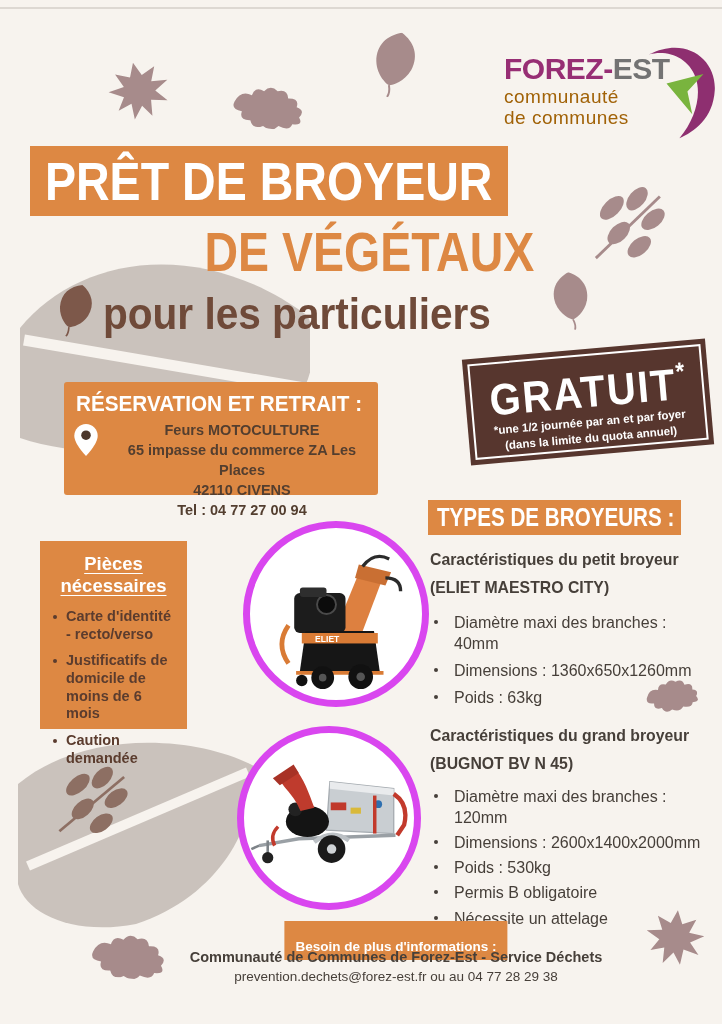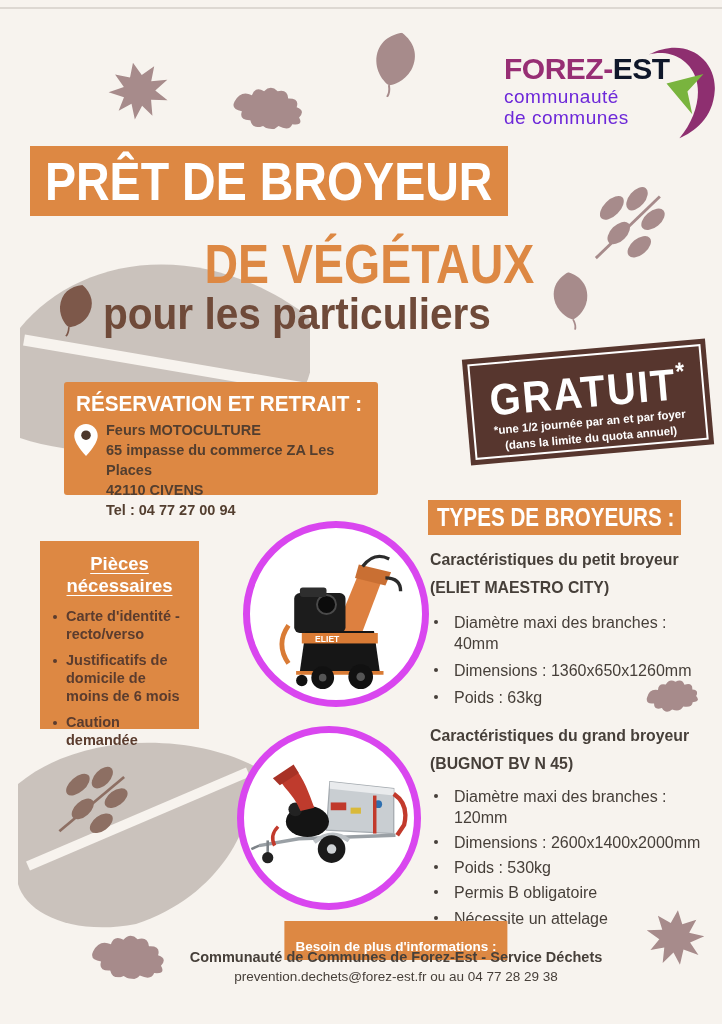"EST" .logo-title .green { color: #0f172a -> #737373 }
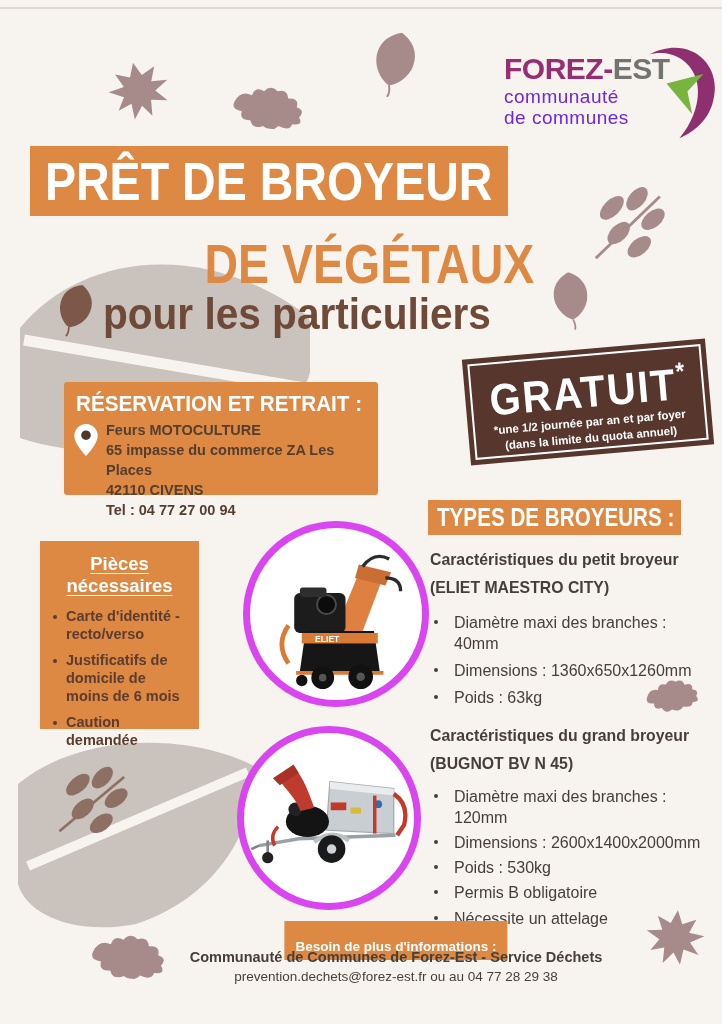"communauté" .logo-sub { color: #6d28d9 -> #a16207 }
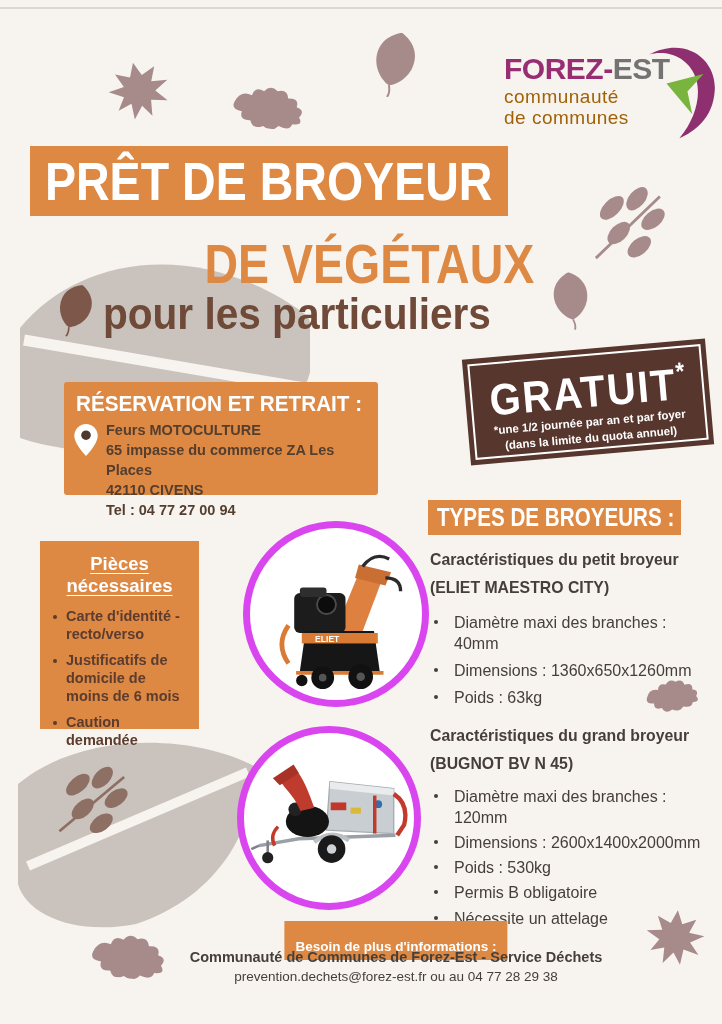"DE VÉGÉTAUX" .title2 { margin-top: 12px -> none }
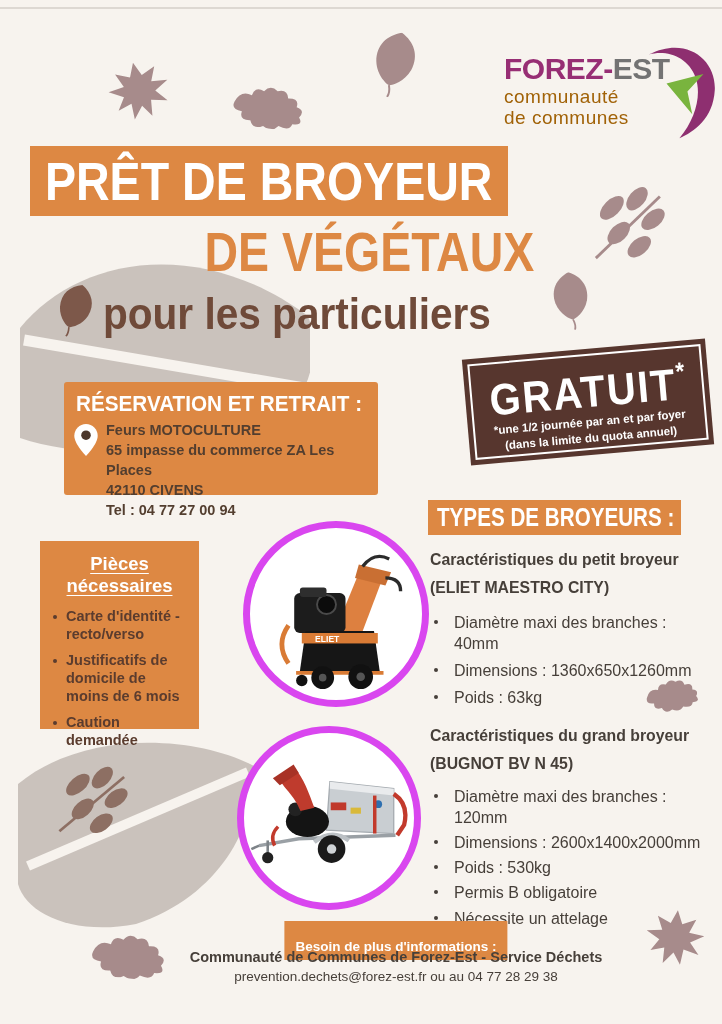"Feurs MOTOCULTURE" .res-body { text-align: none -> center }
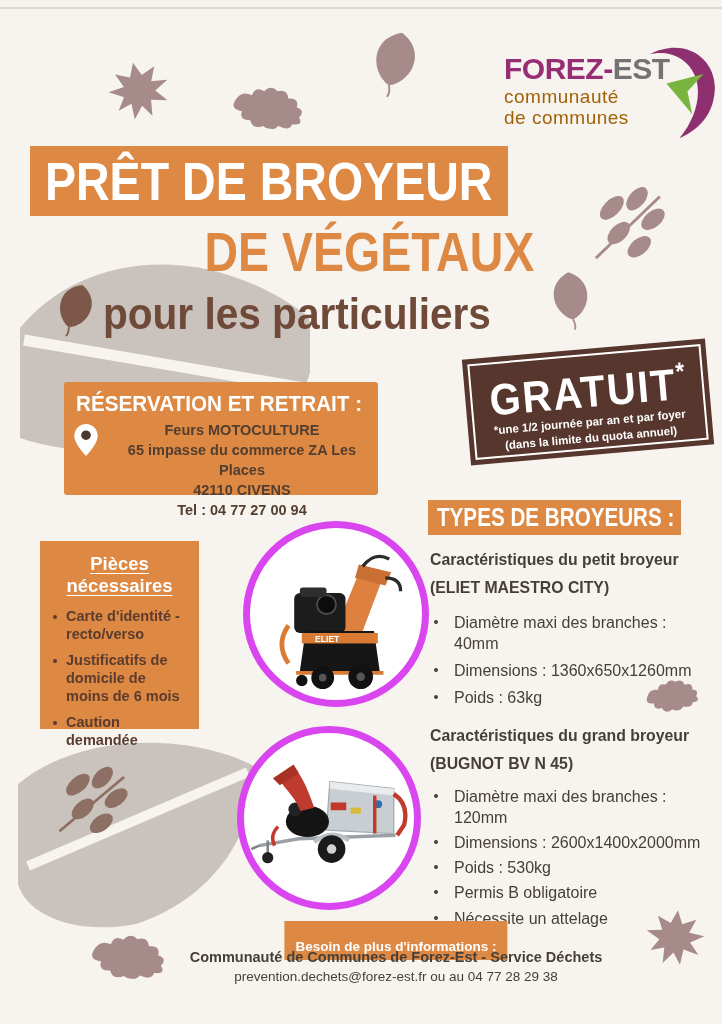"Pièces nécessaires" .pieces { width: 159px -> 147px }
